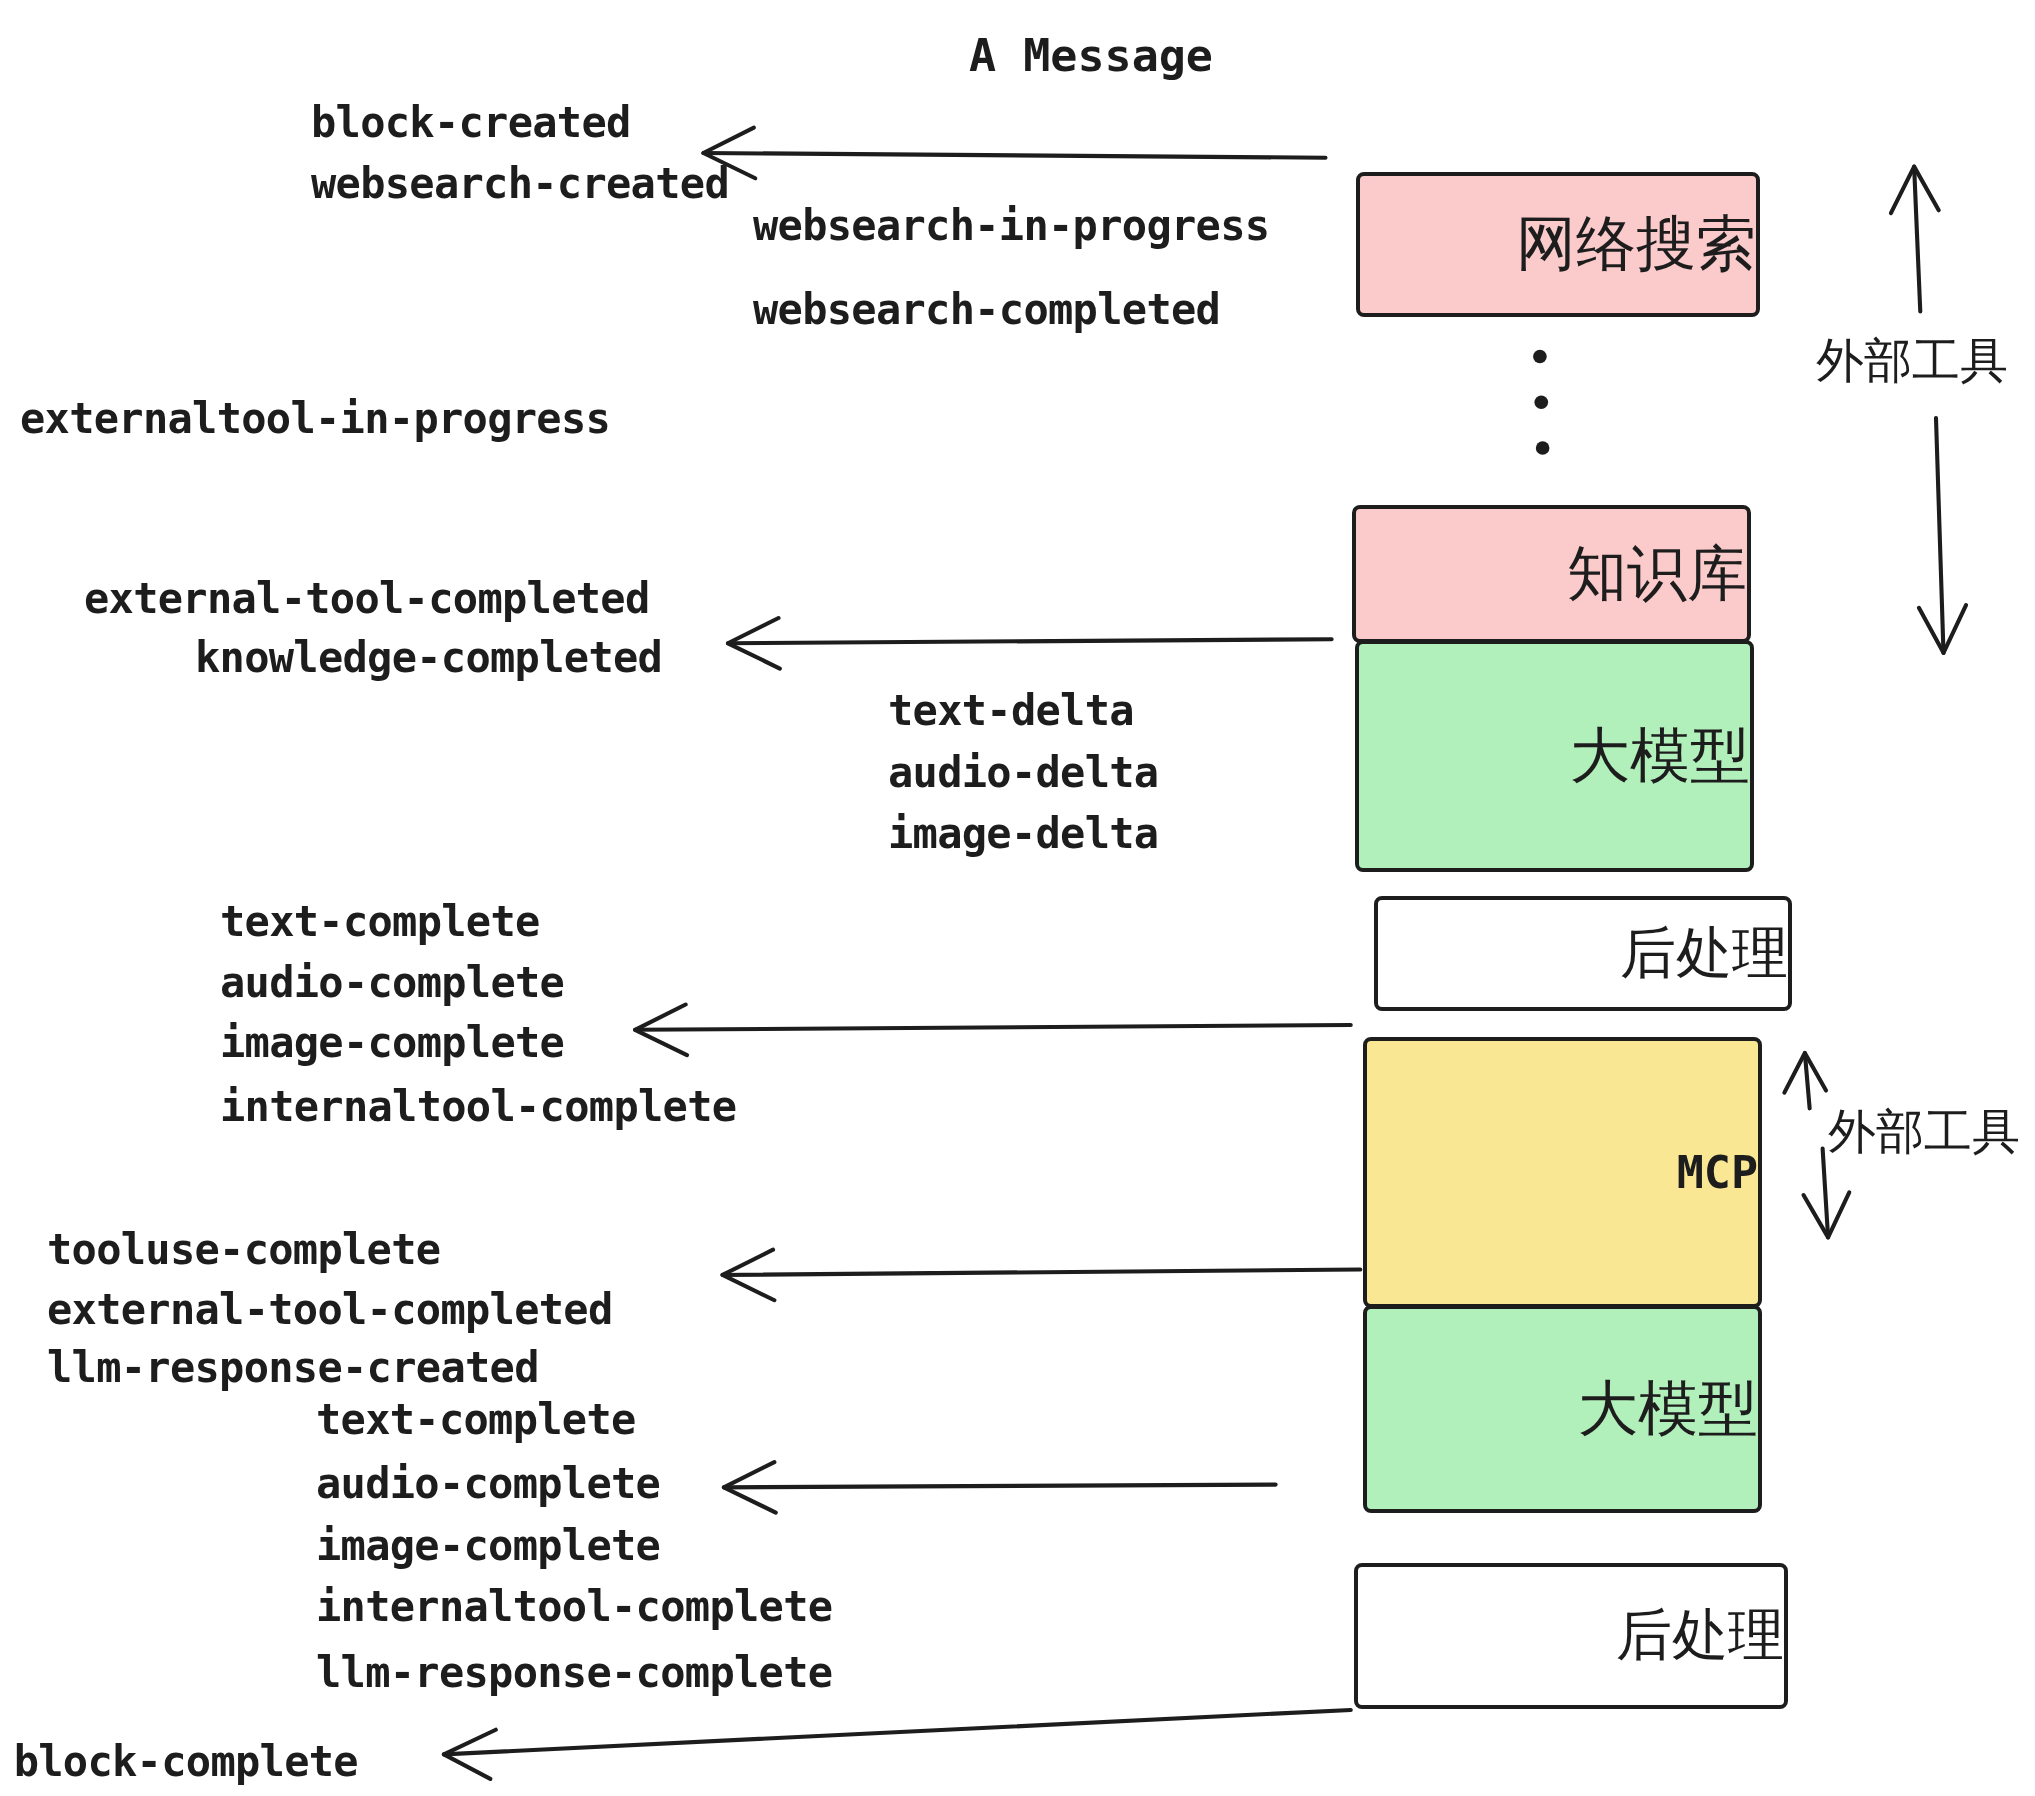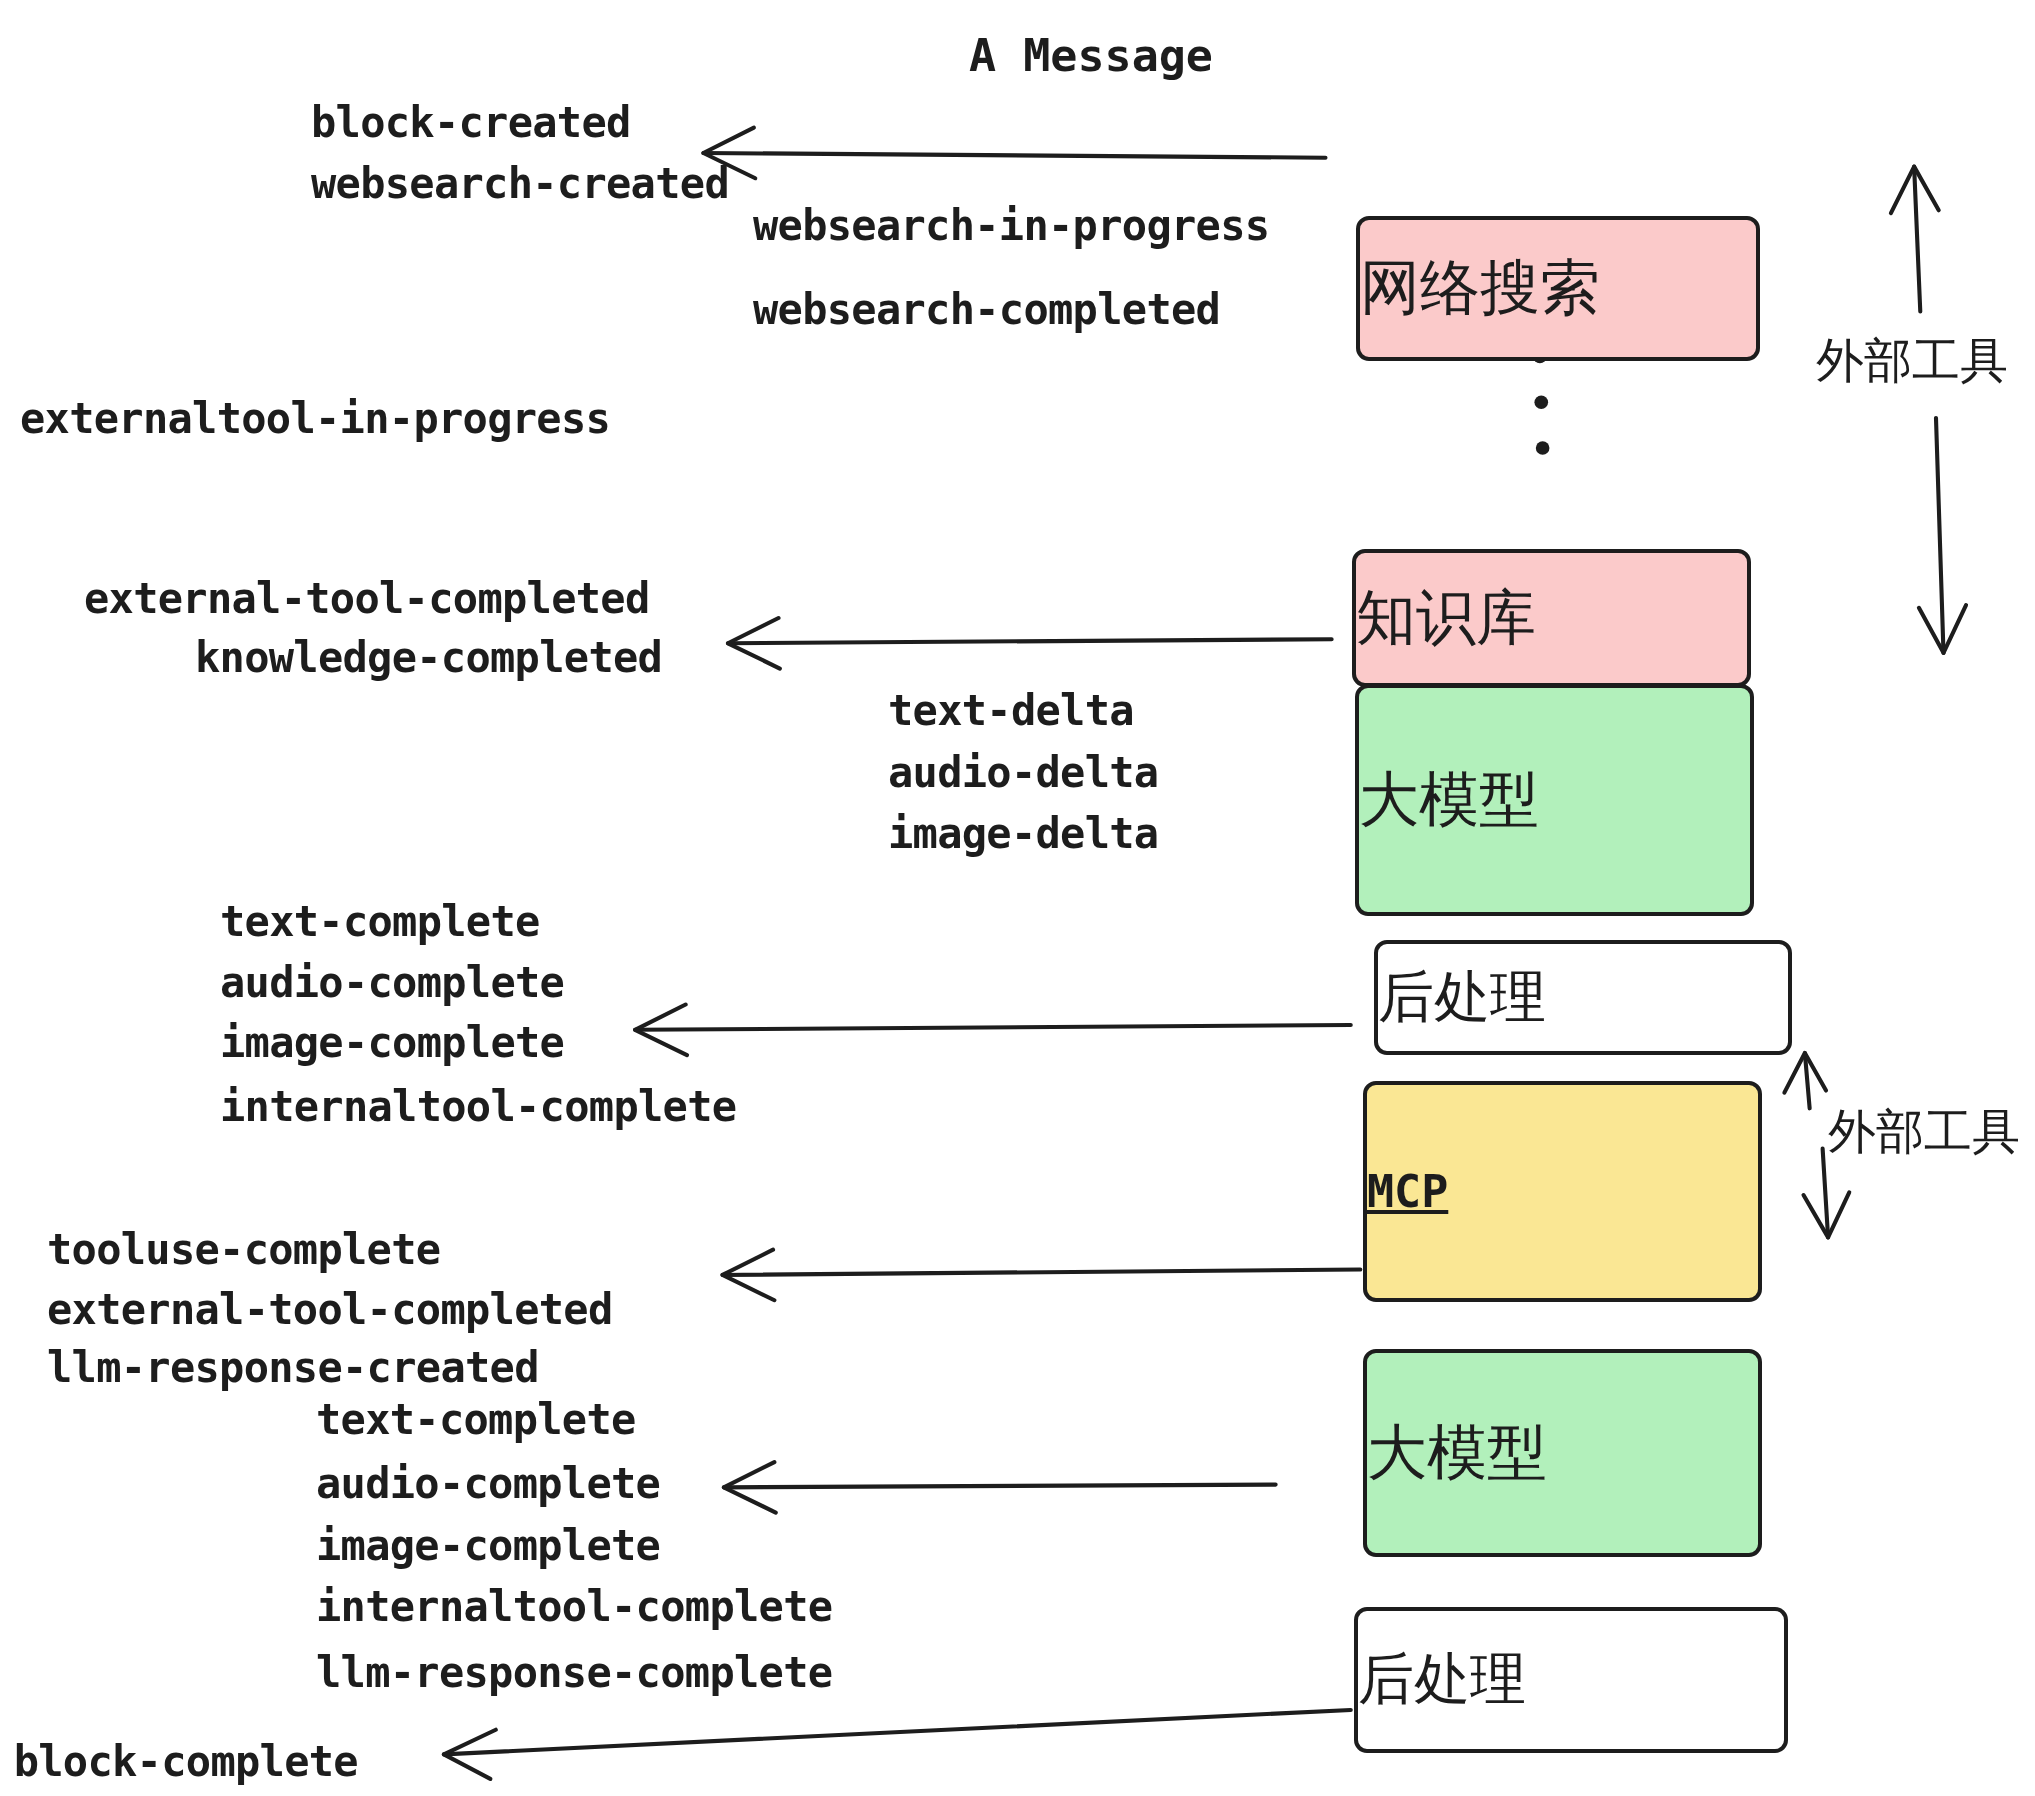"网络搜索" .box { border-radius: 13px -> 8px; justify-content: flex-start -> flex-end; margin-top: 44px -> none }
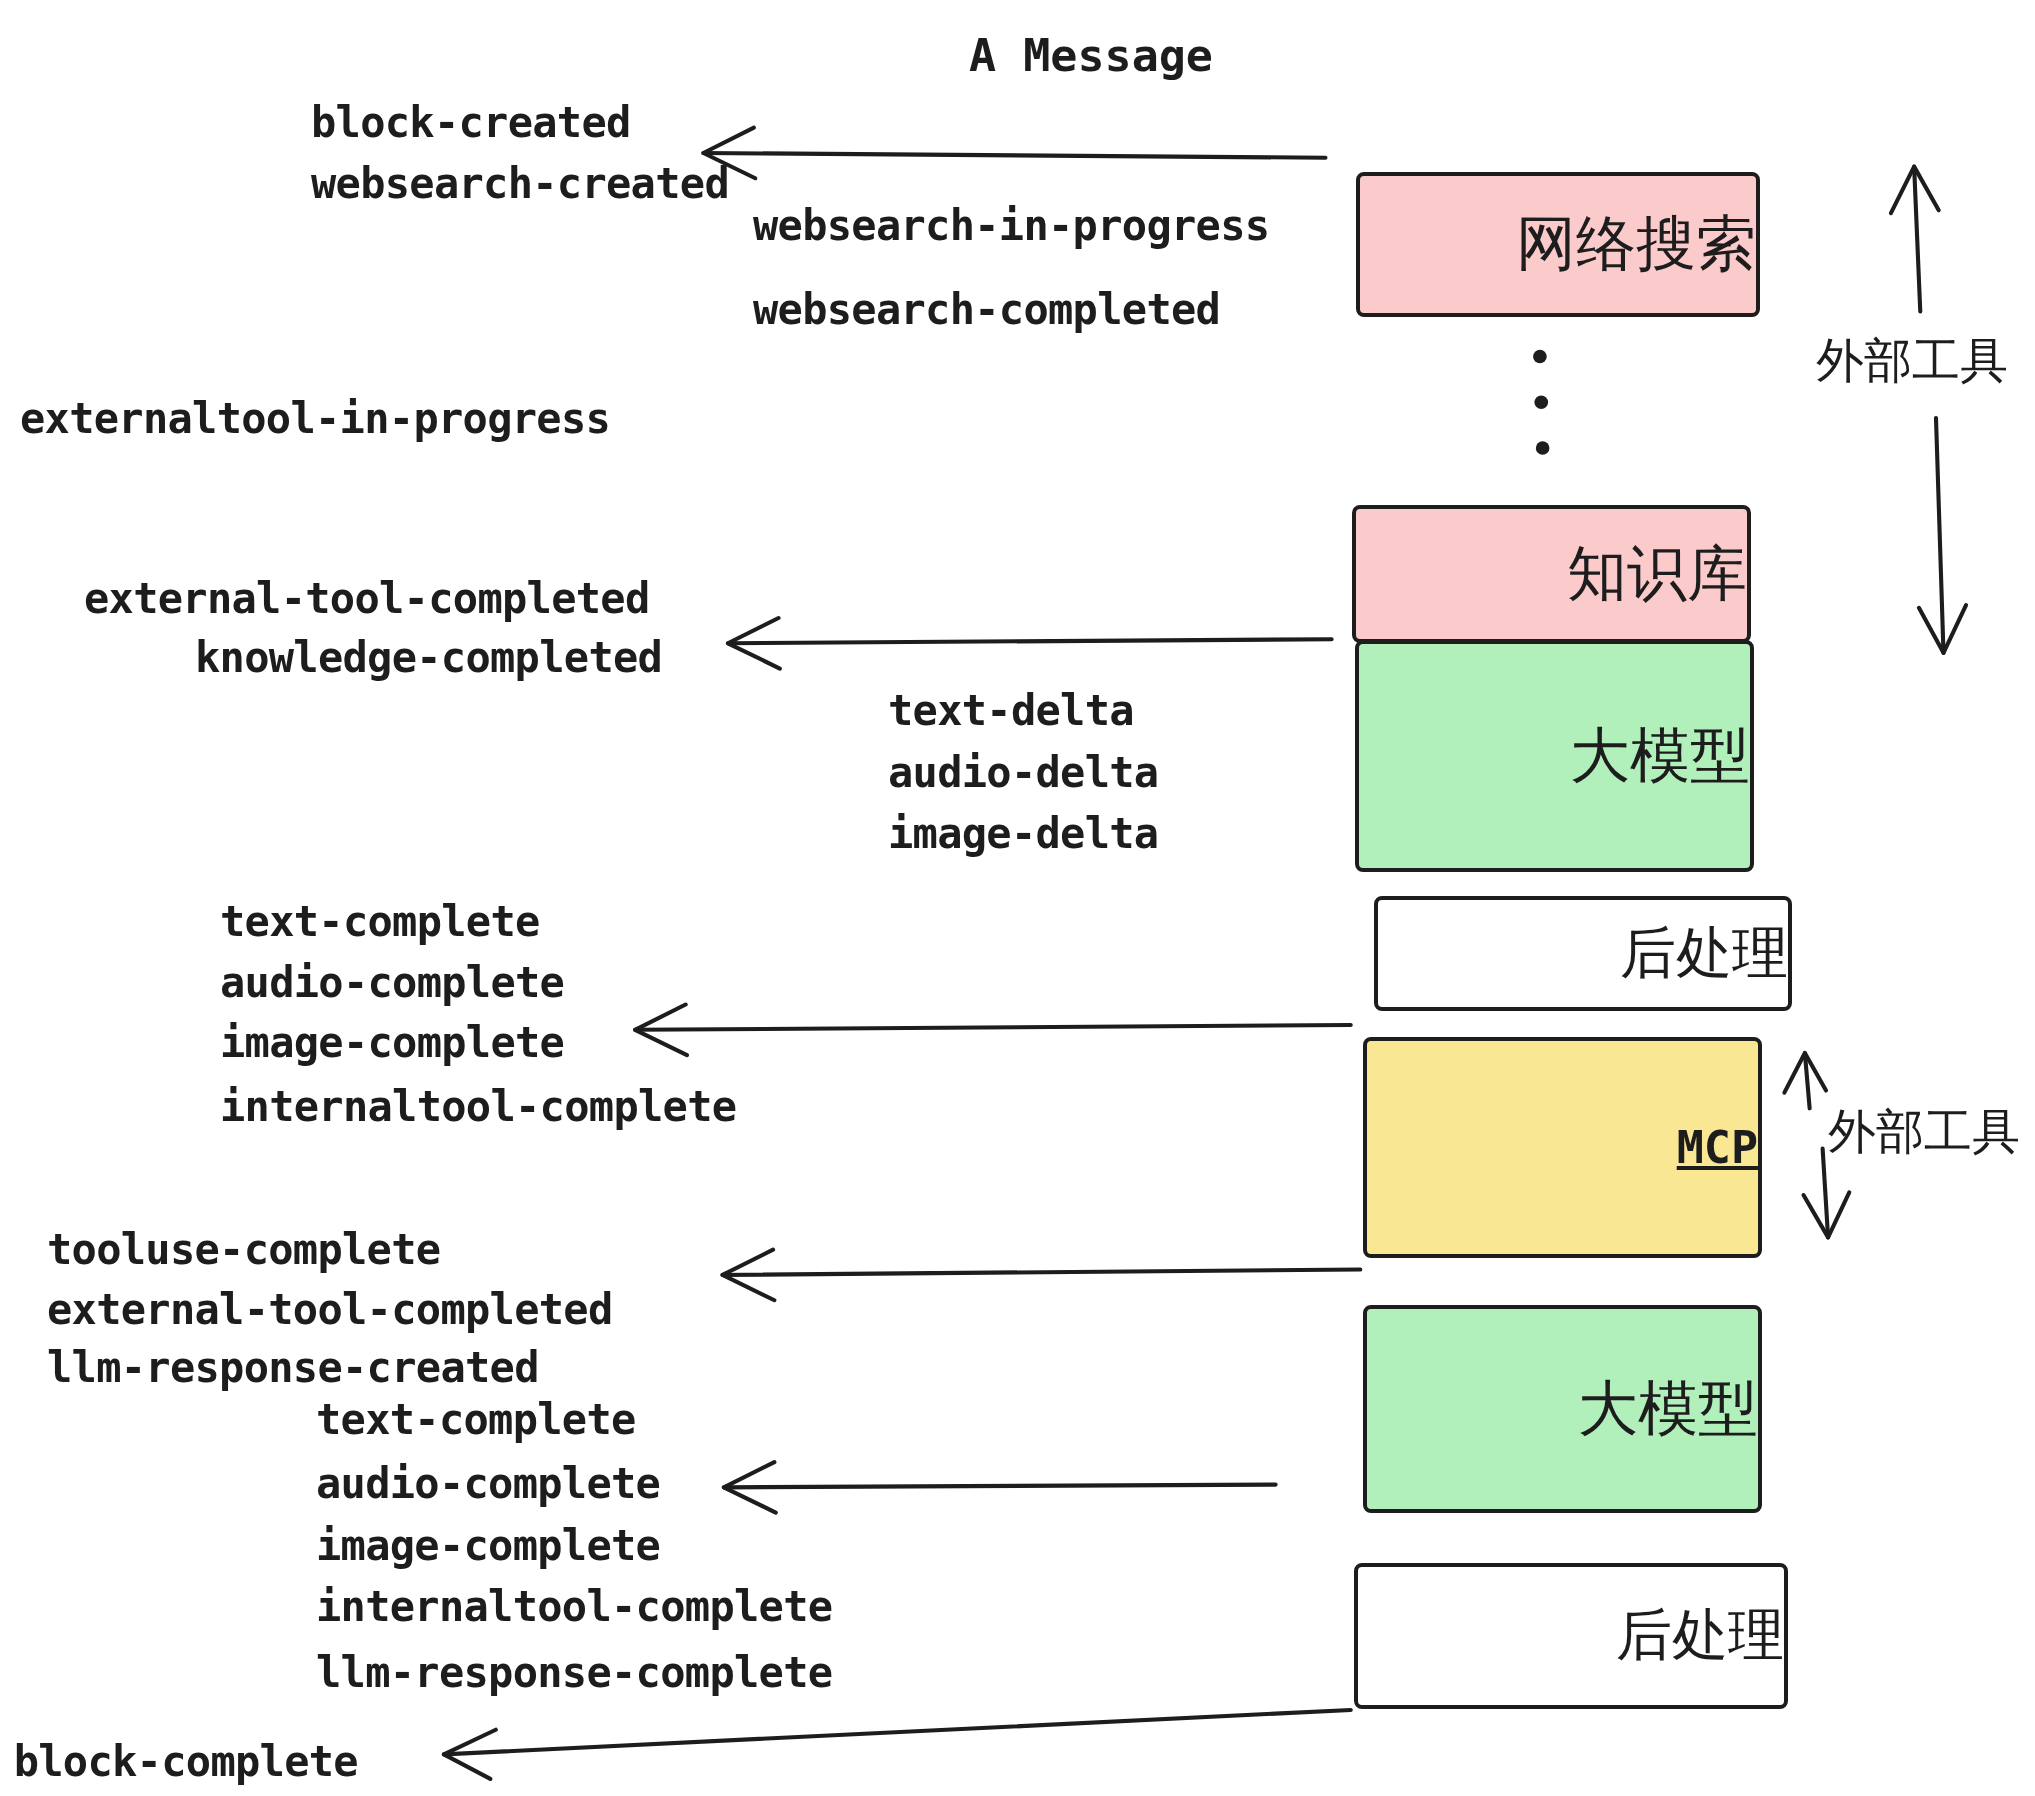"MCP" div.box { height: 221px -> 271px; text-decoration: underline -> none }
